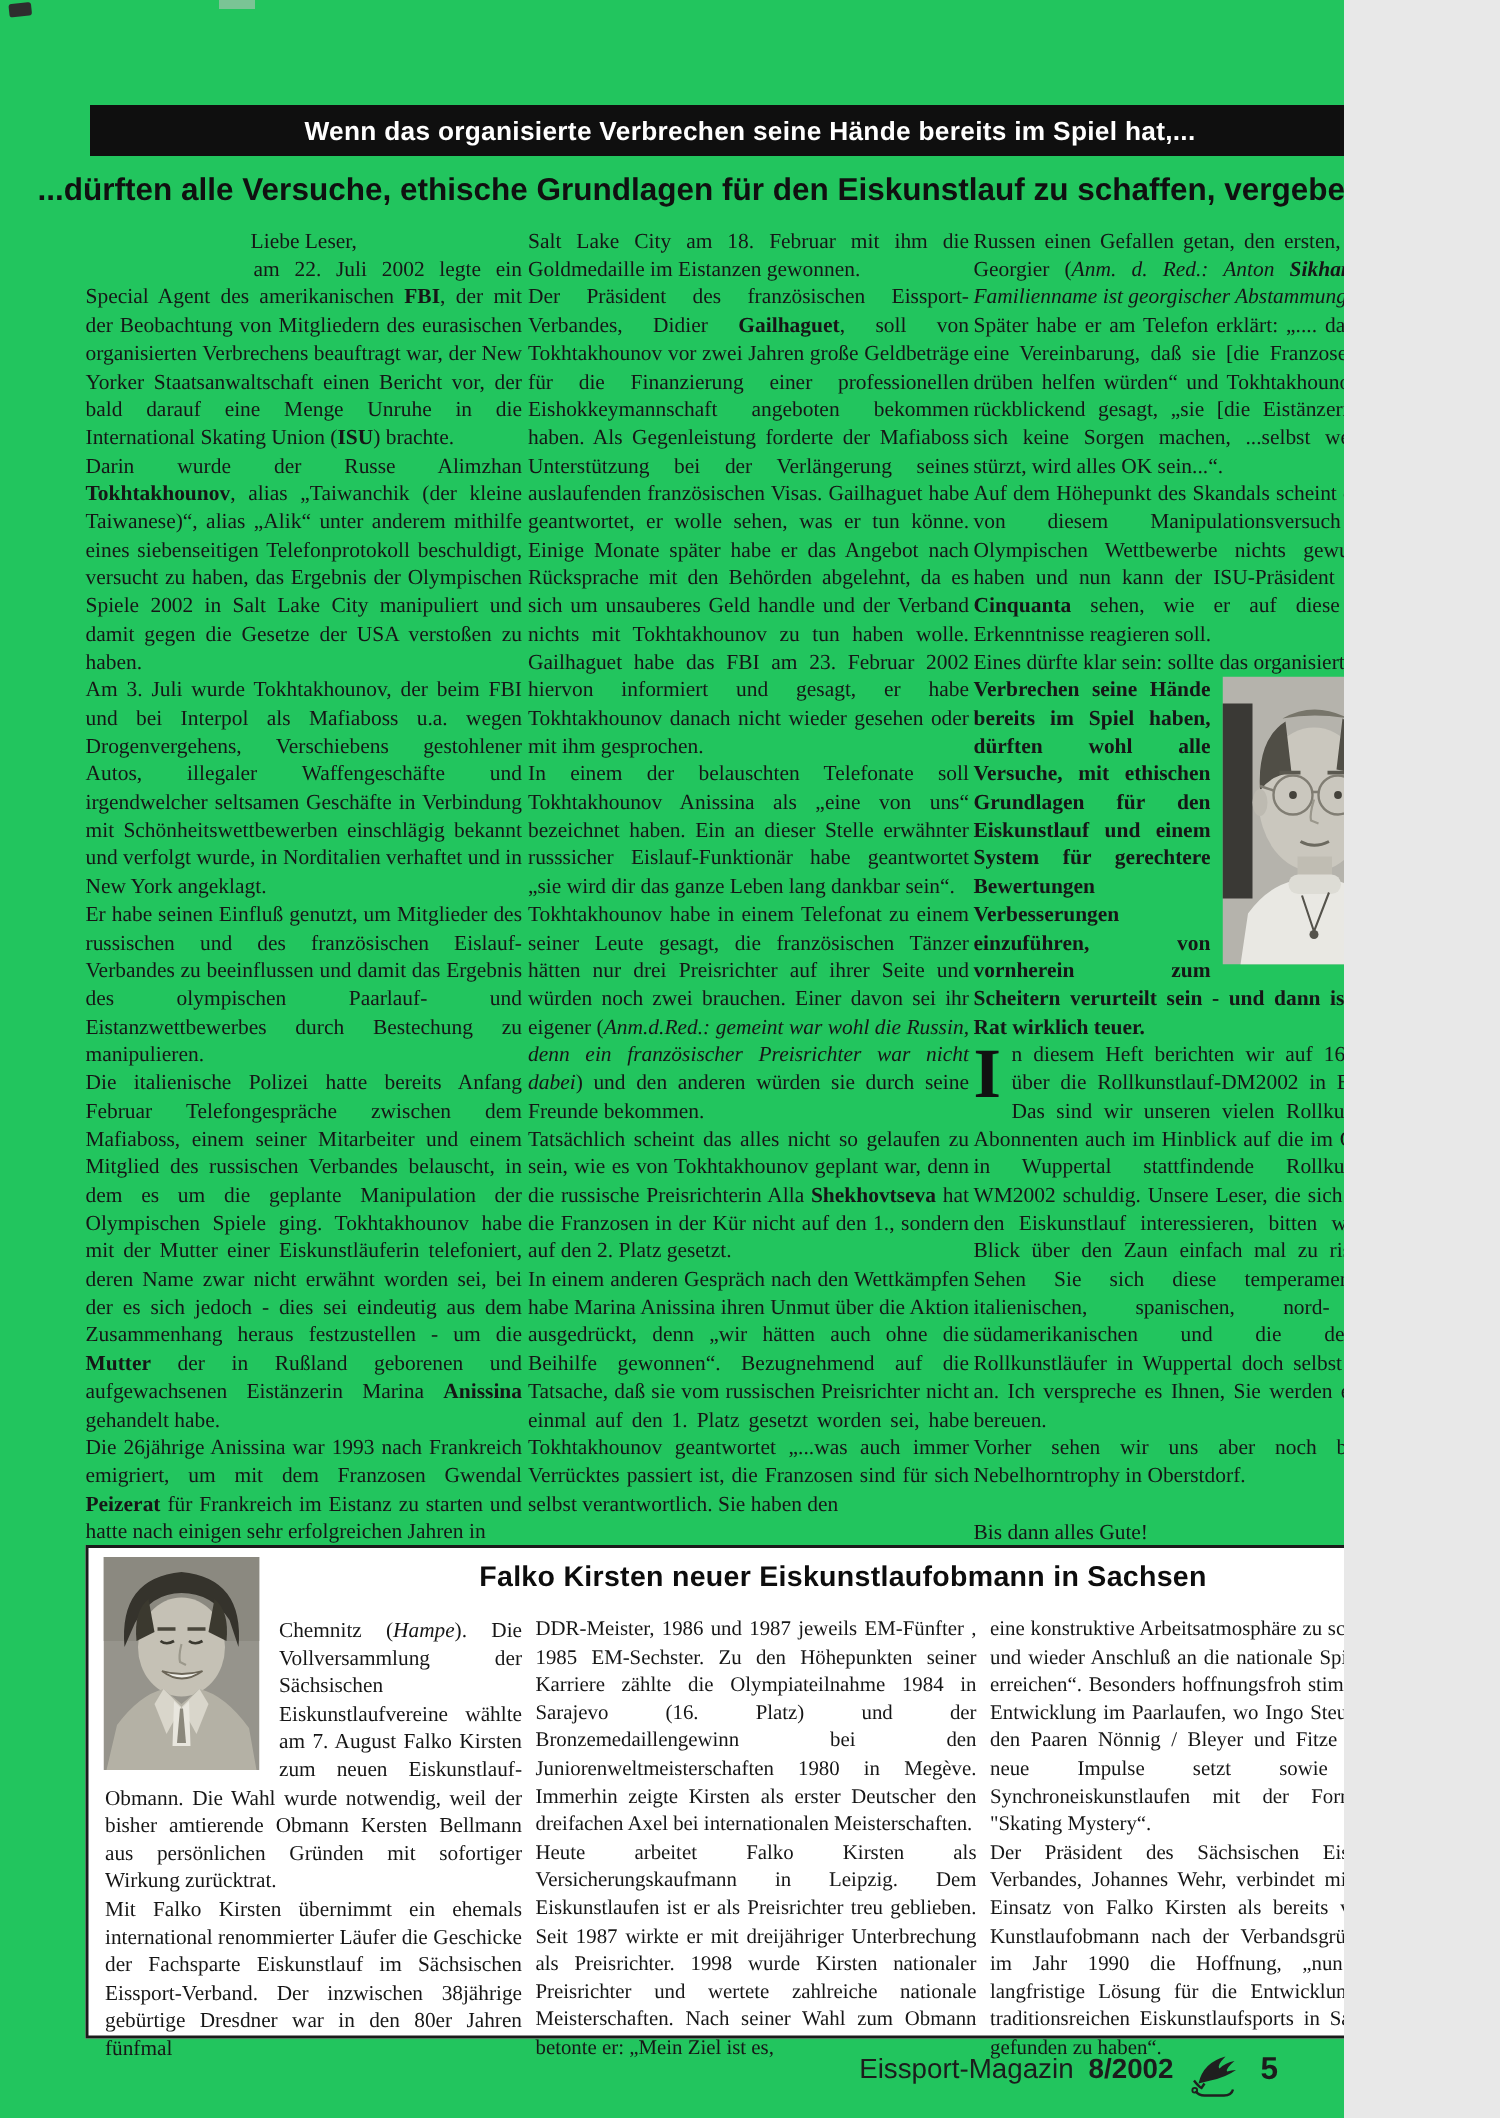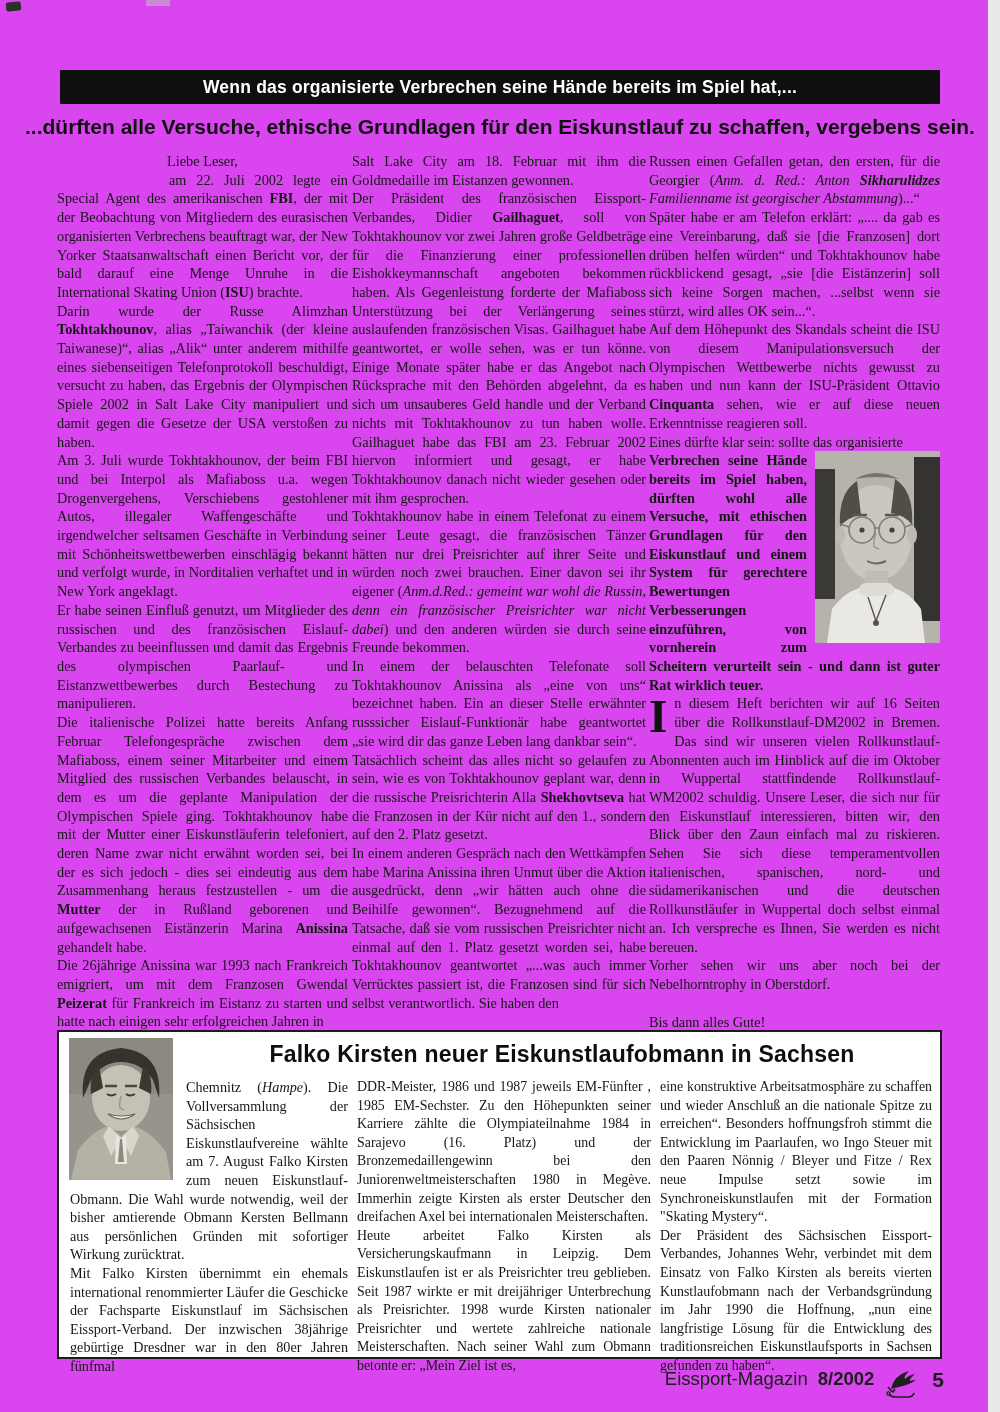"Wenn das organisierte Verbrechen seine" .page { background: #d946ef -> #22c55e; width: 988px -> 896px }
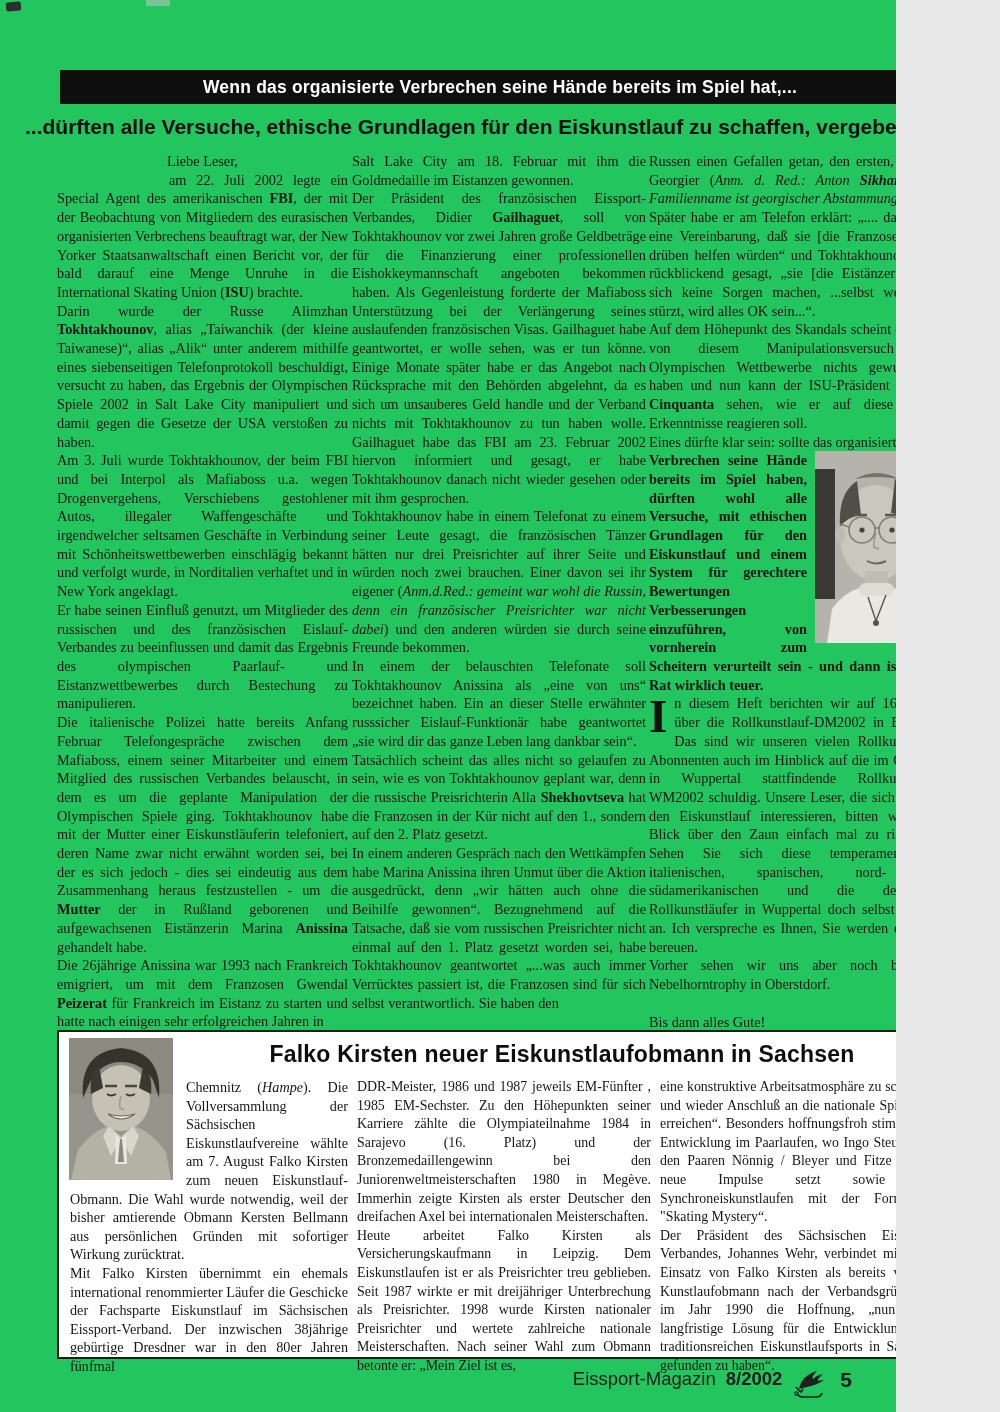"Tokhtakhounov habe in einem Telefonat" p { order: before "In einem der belauschten Telefonate" -> after "In einem der belauschten Telefonate" }
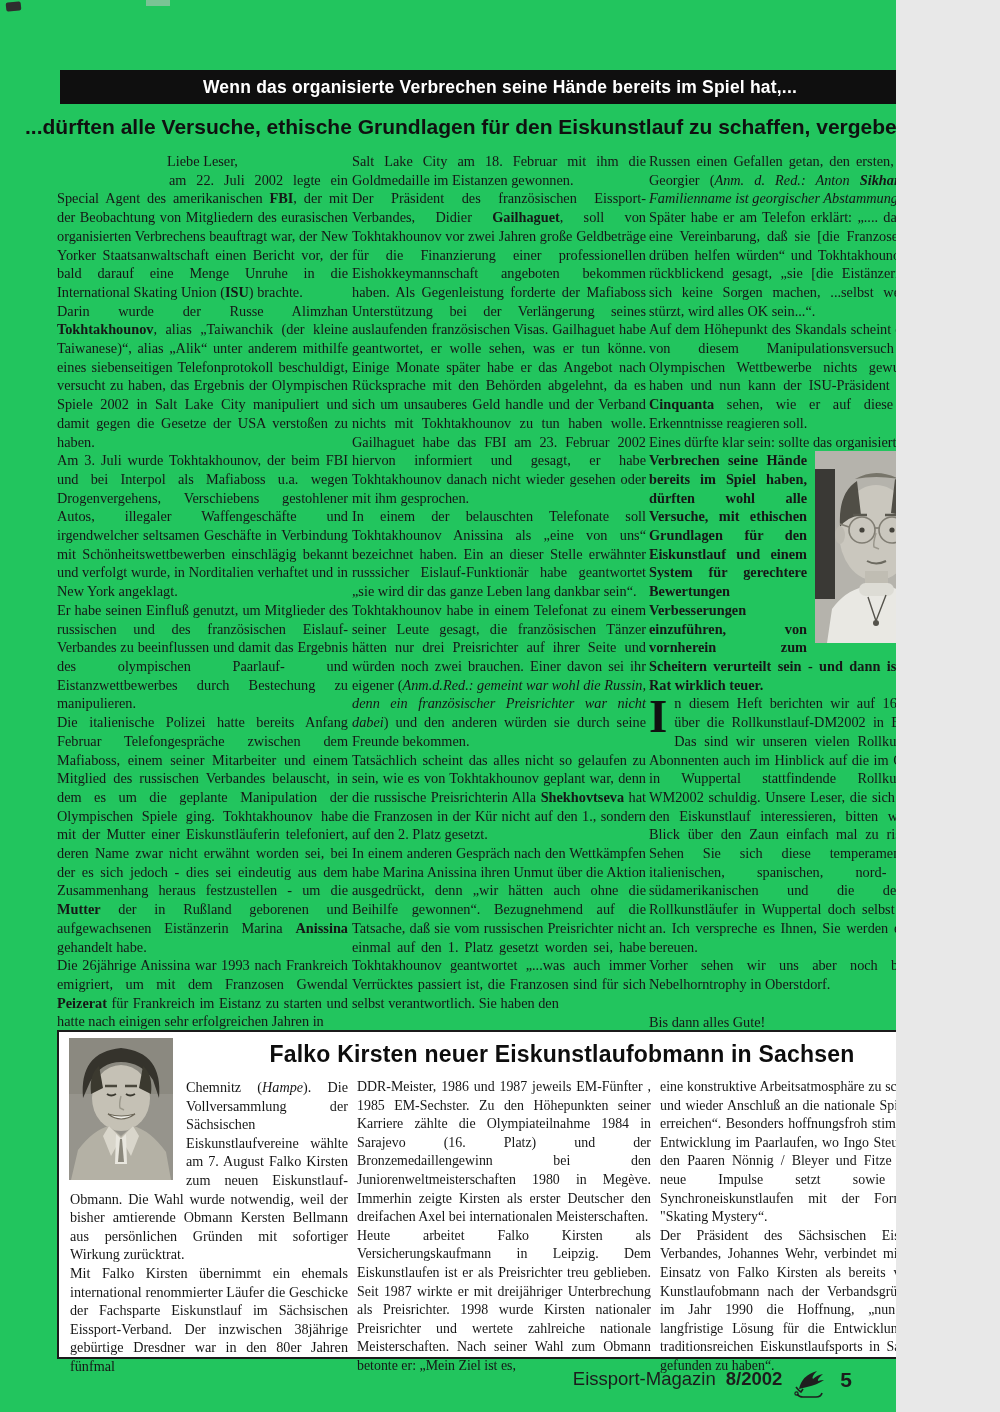"Falko Kirsten neuer Eiskunstlaufobmann" .box-title { font-size: 23px -> 19px }
